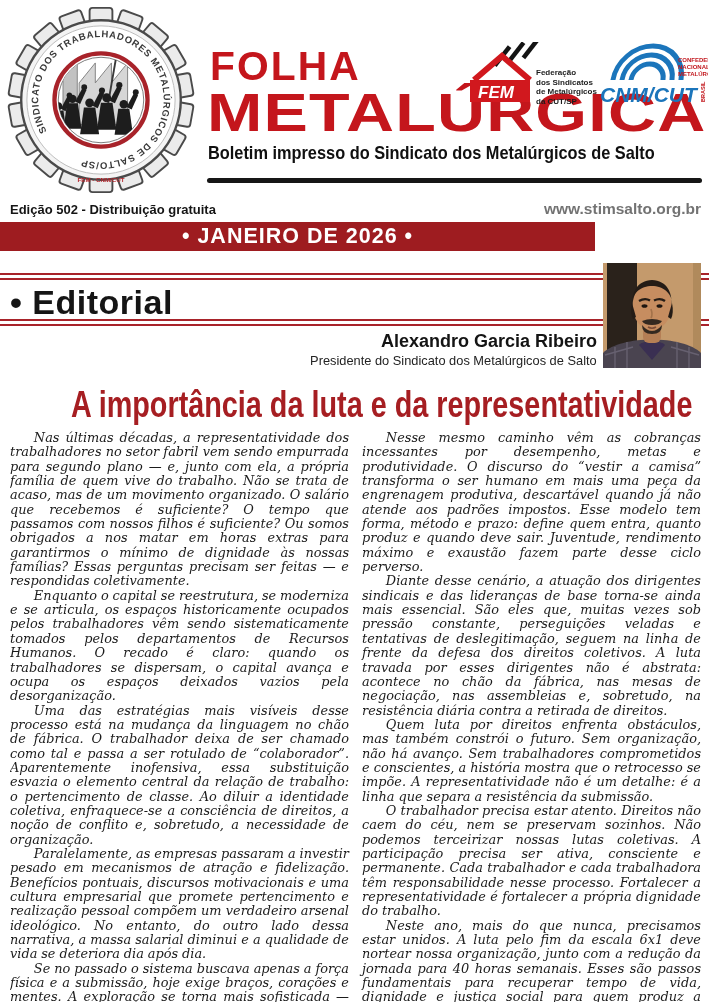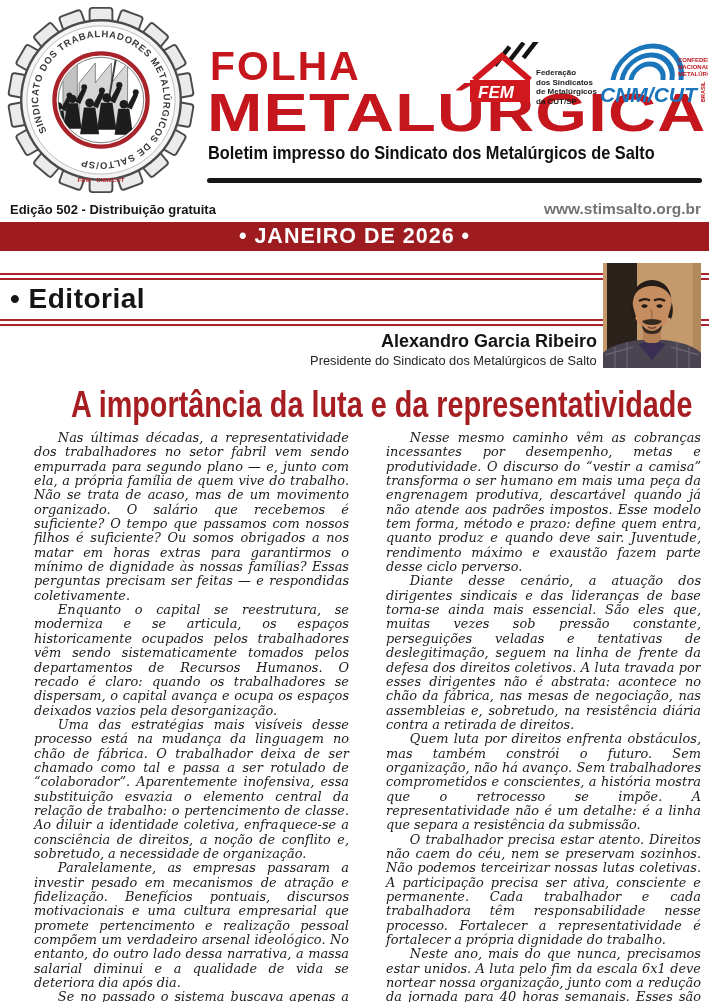"• JANEIRO DE 2026 •" .date-banner { width: 709px -> 595px }
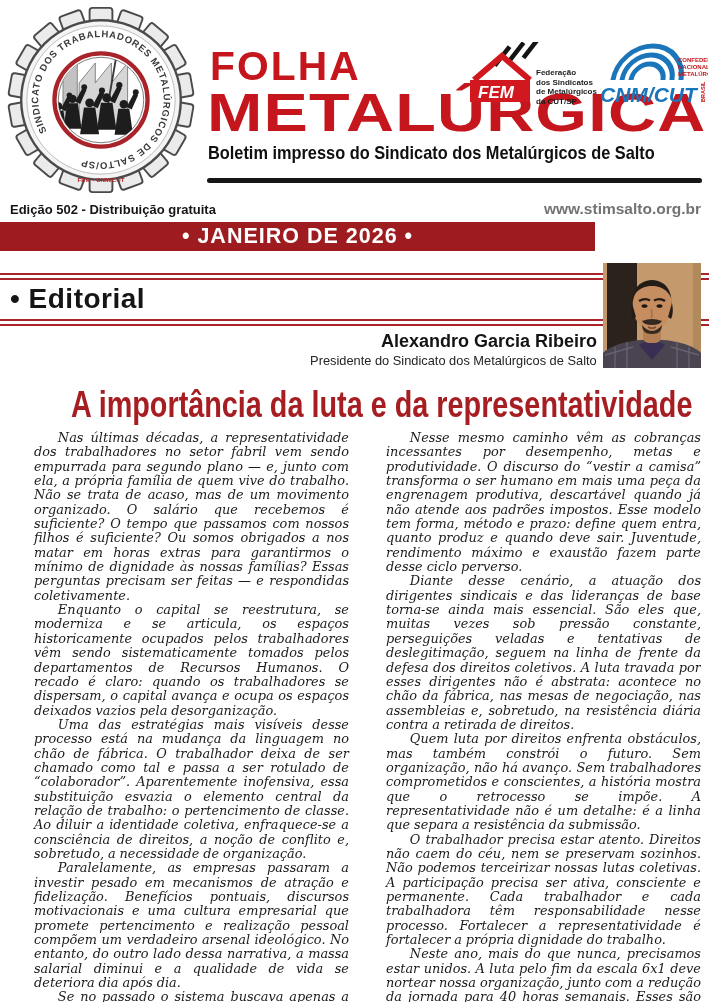"• Editorial" .editorial-title { font-size: 28px -> 34px }
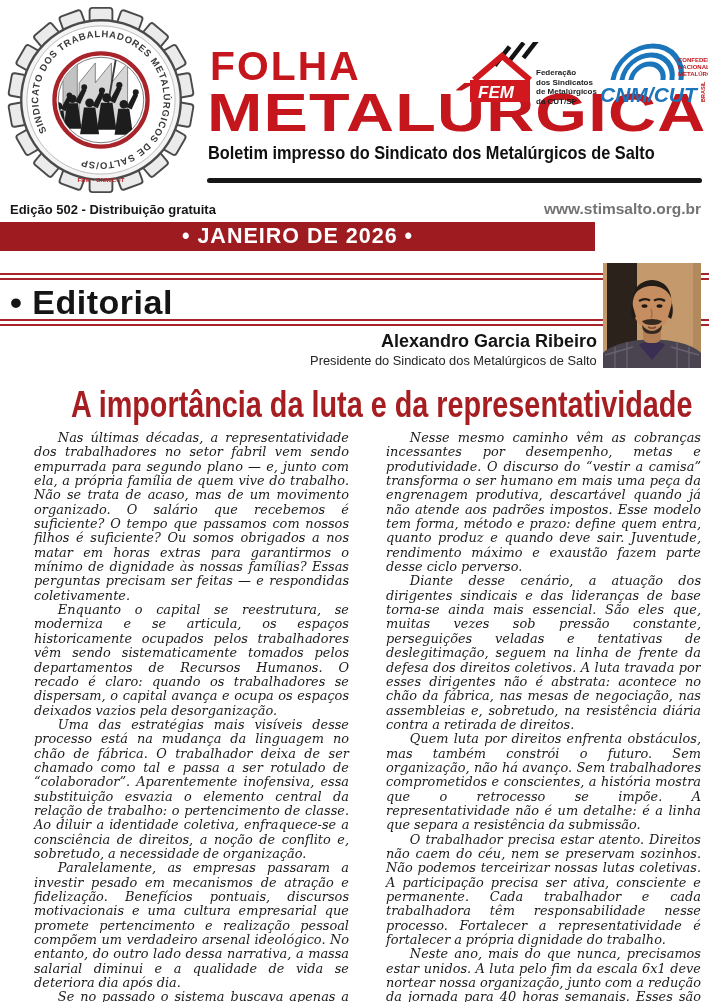"Nas últimas décadas, a" .col { margin-left: 24px -> none }
